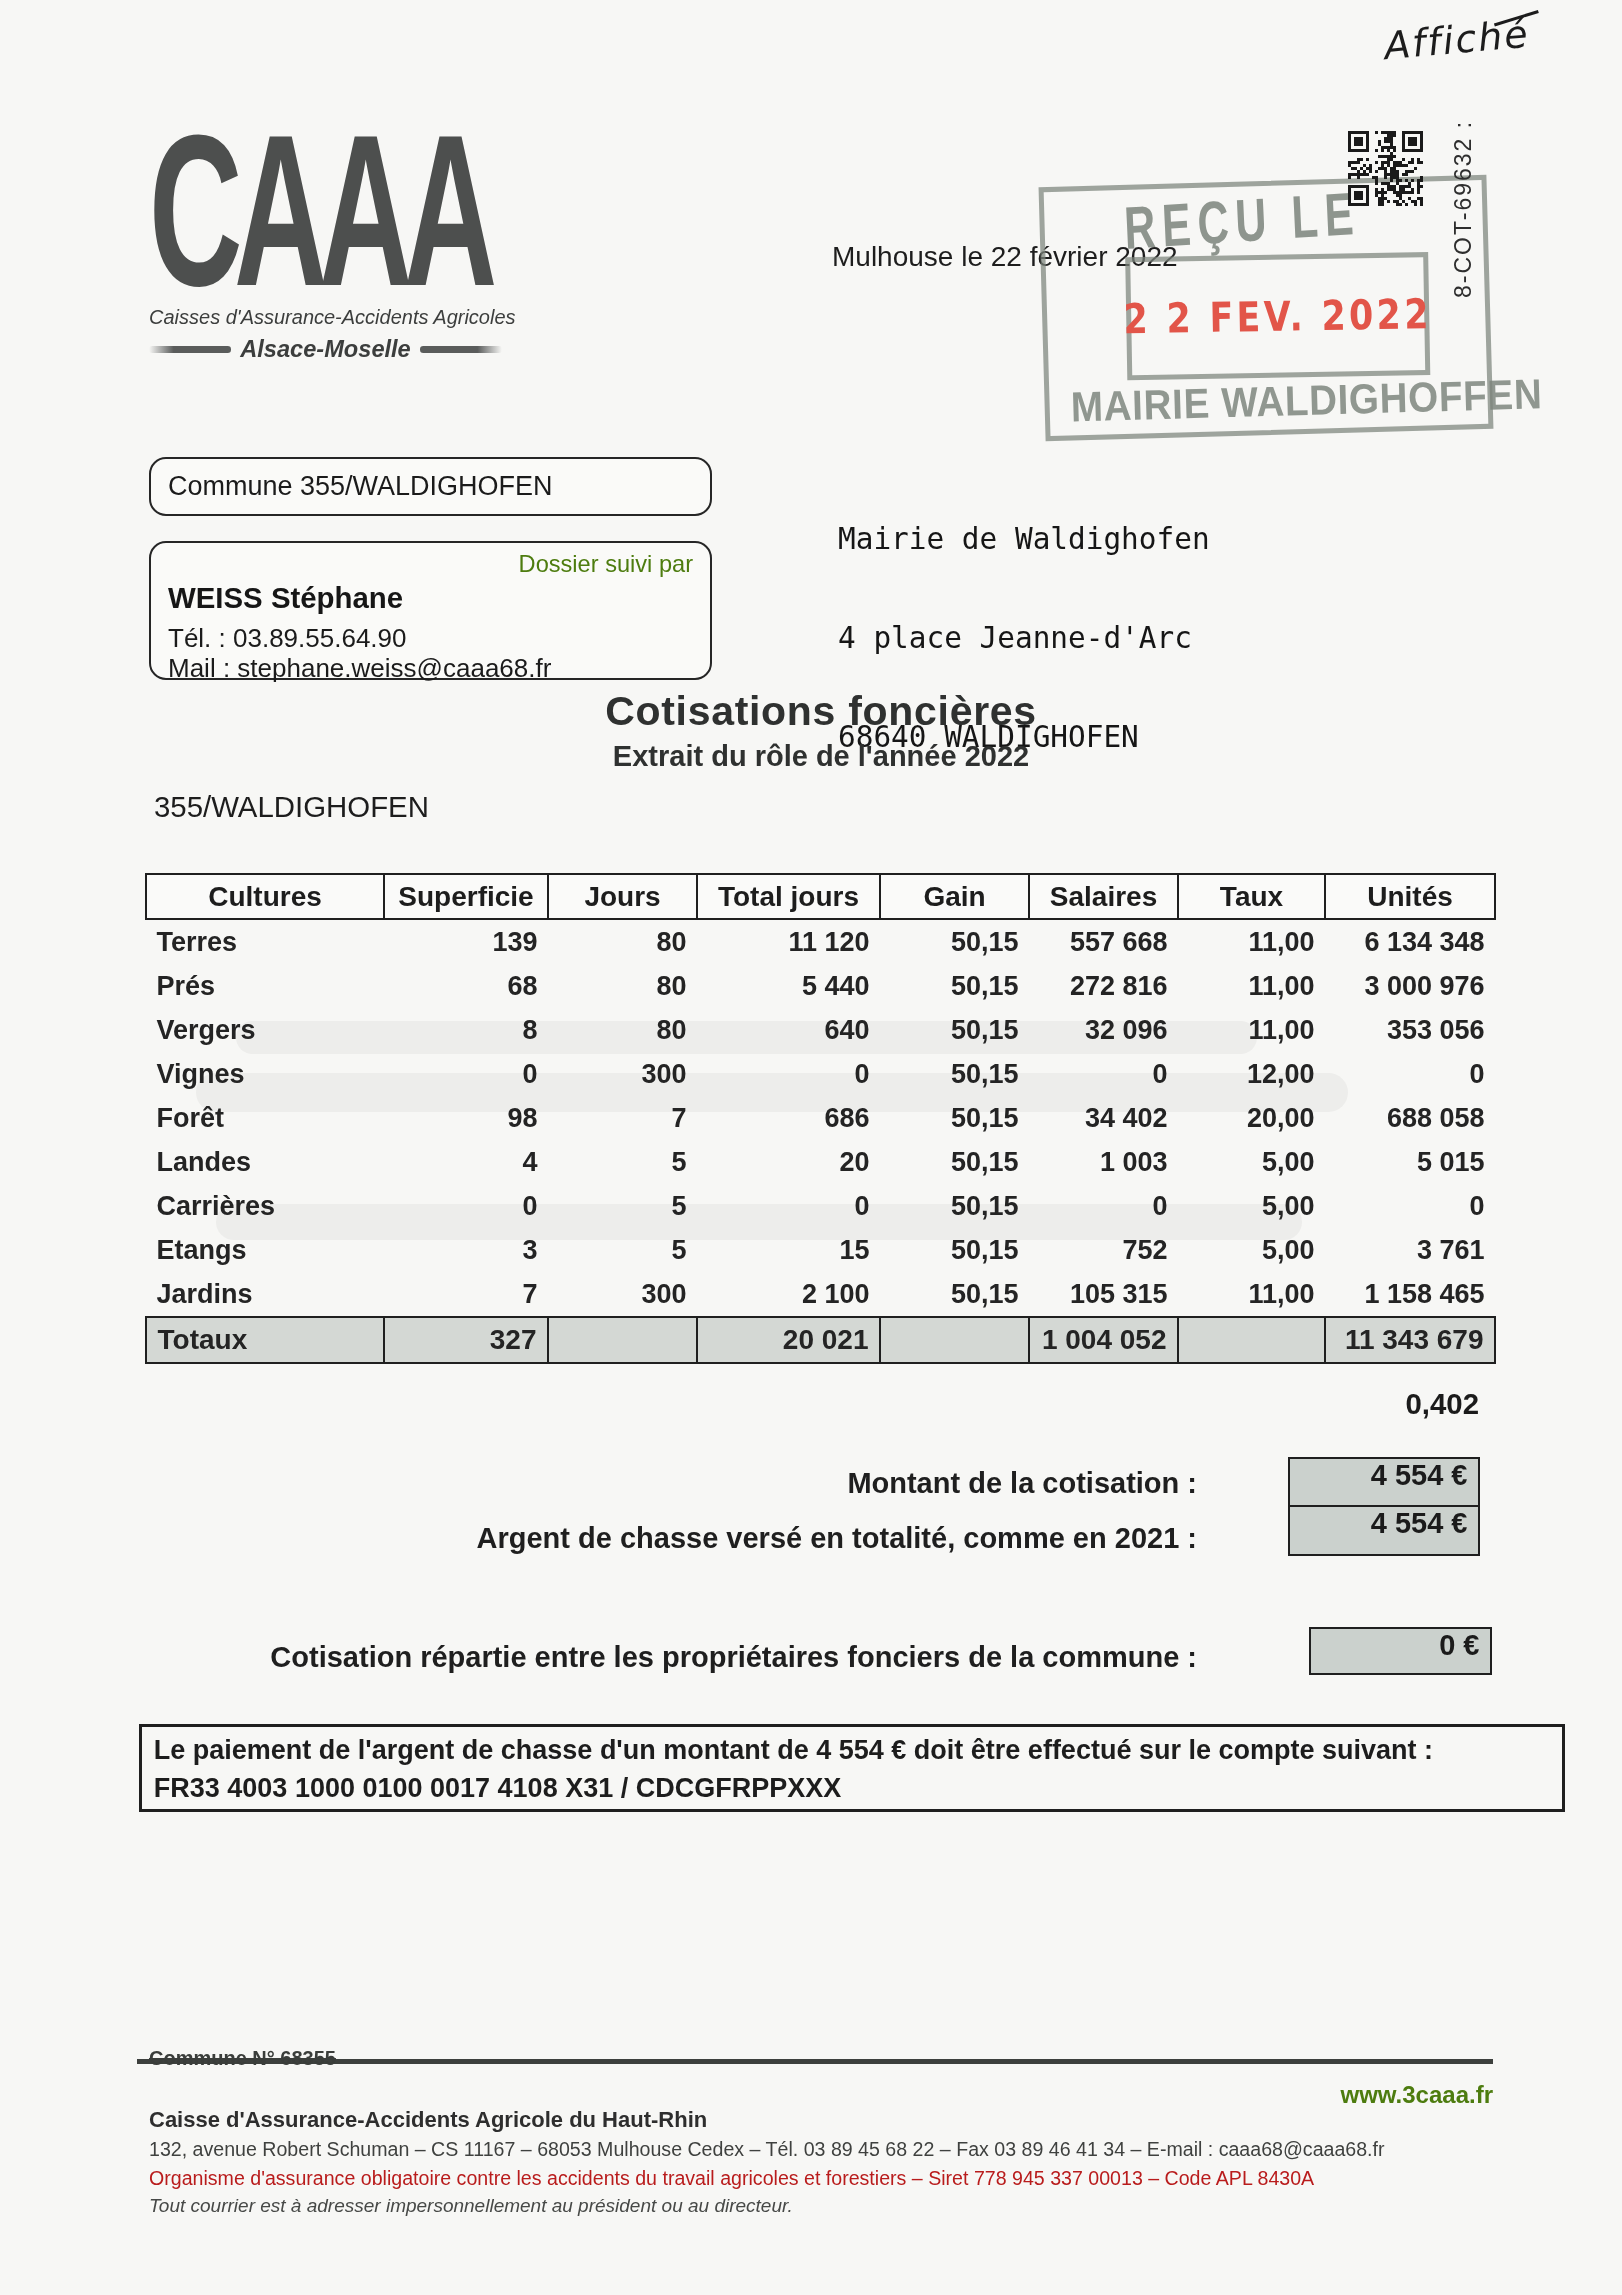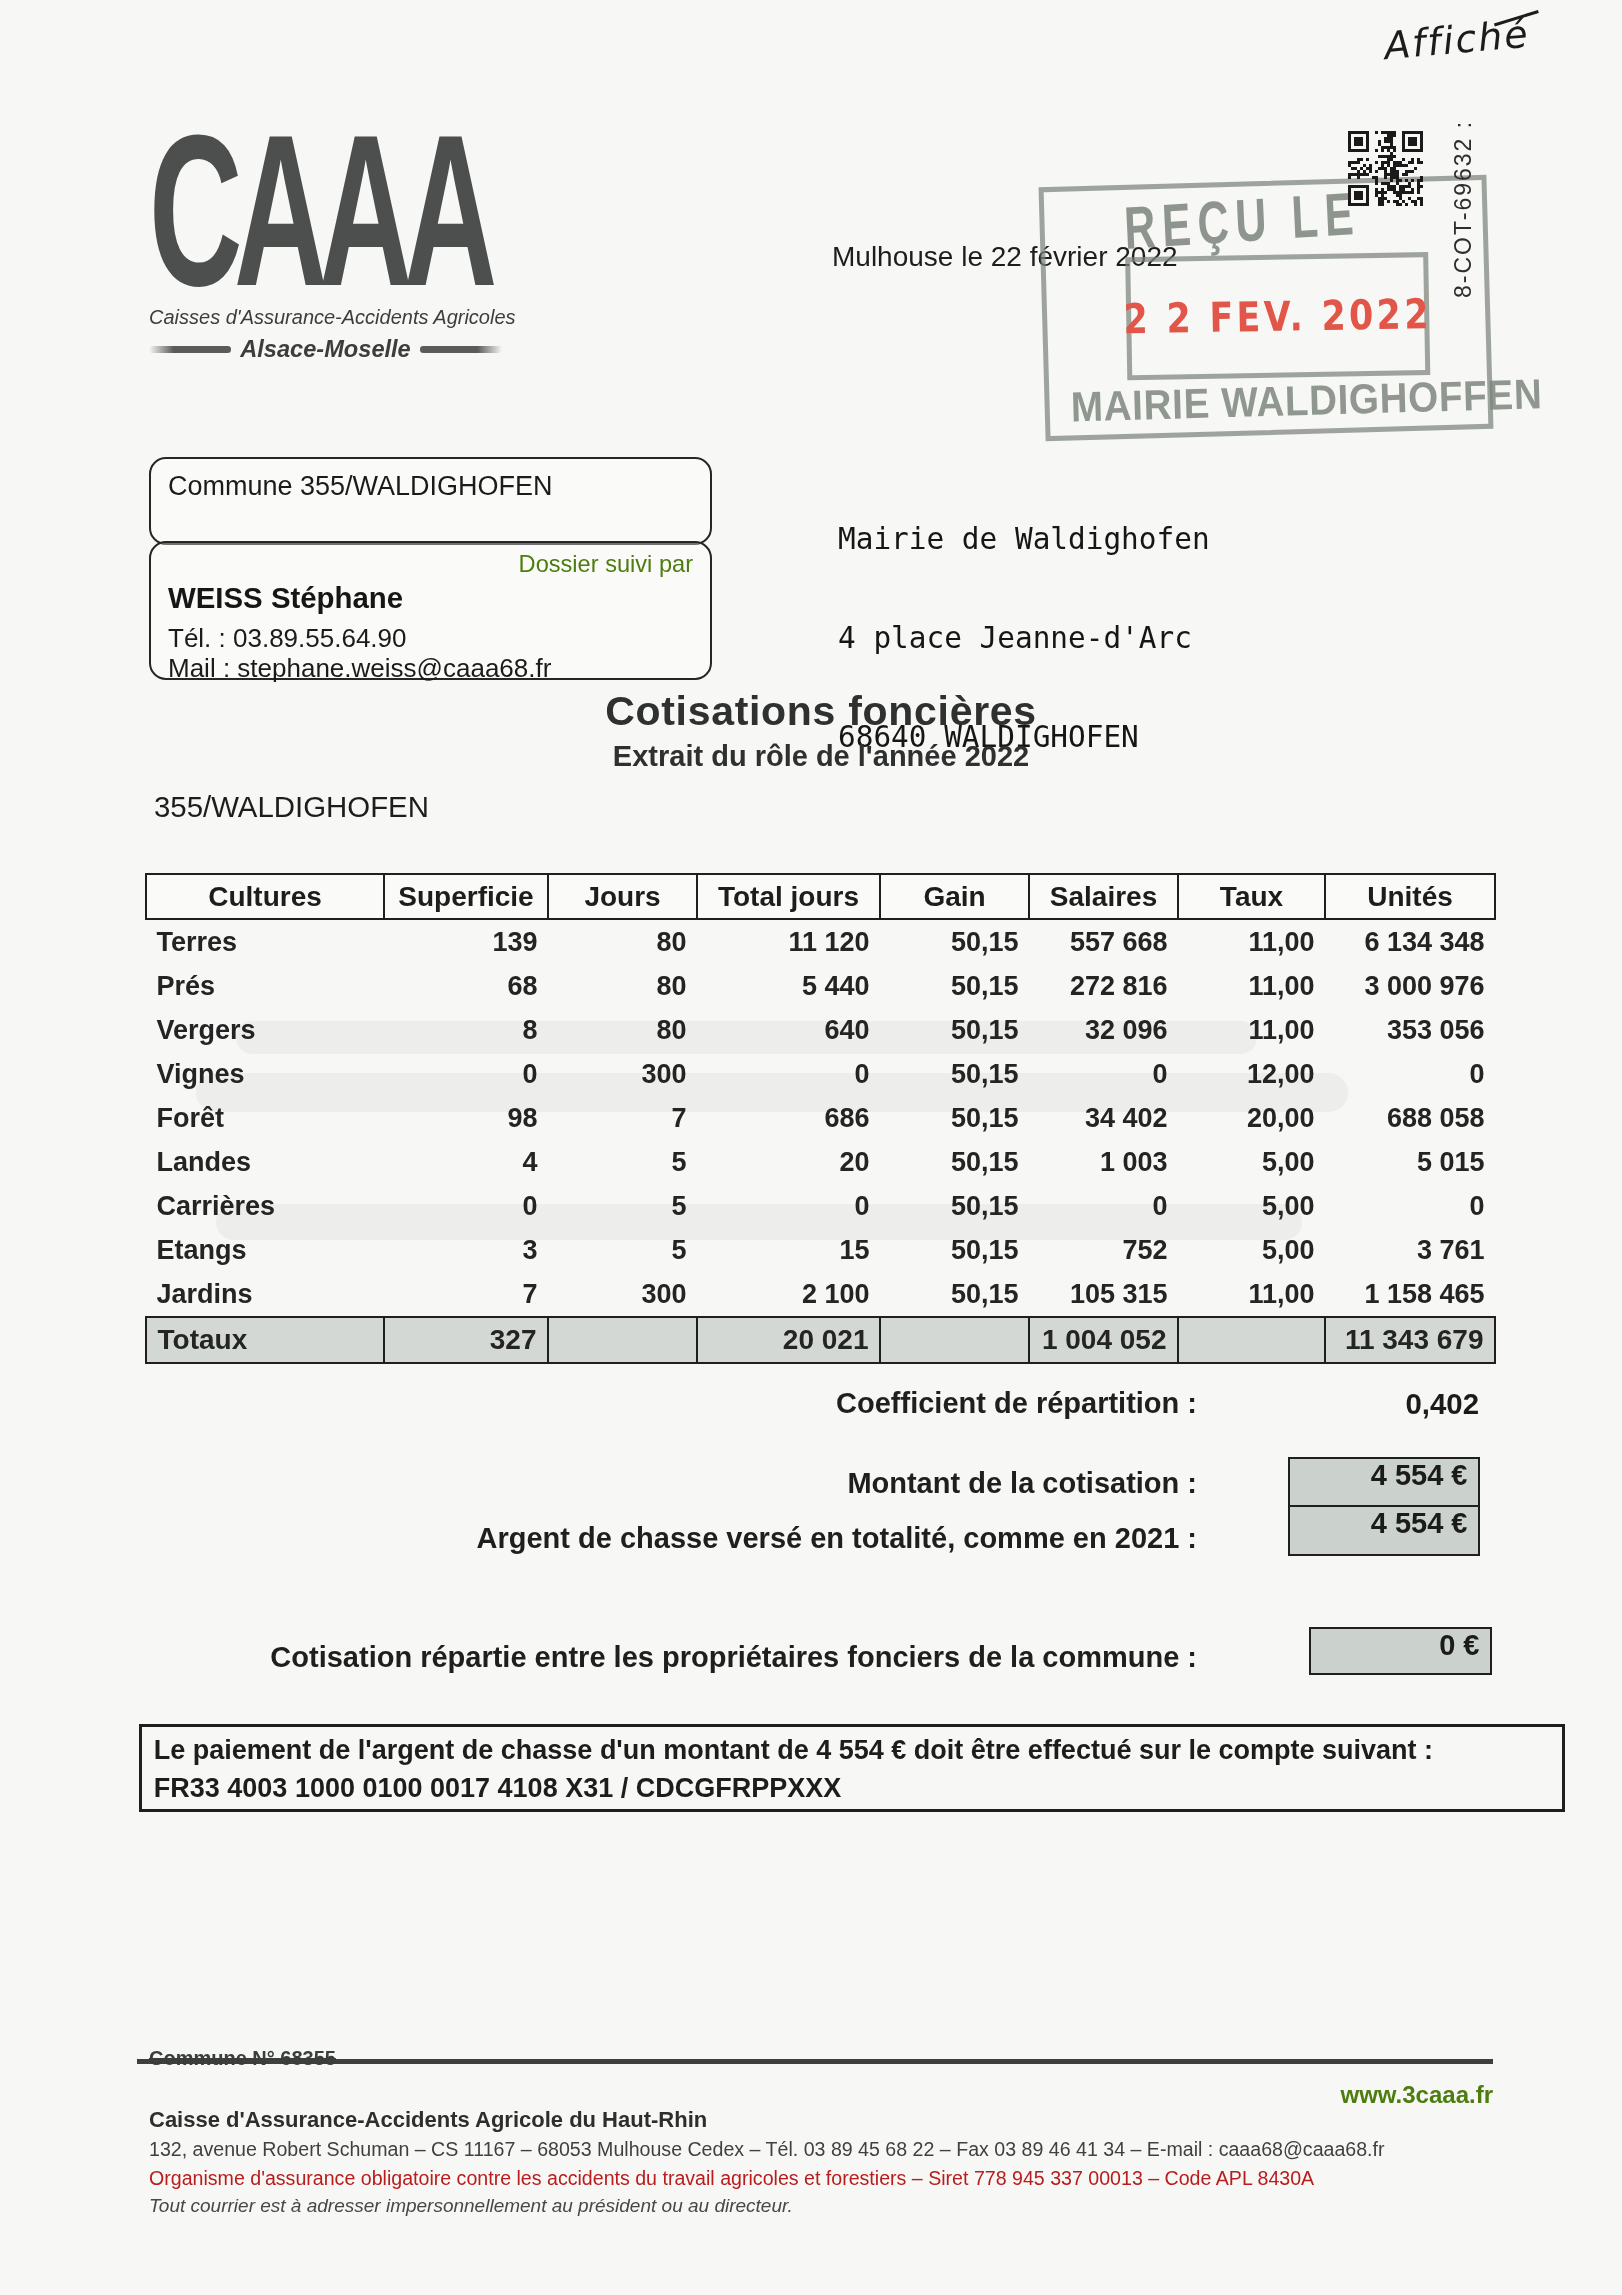"Commune 355/WALDIGHOFEN" #commune-box { height: 88px -> 59px }
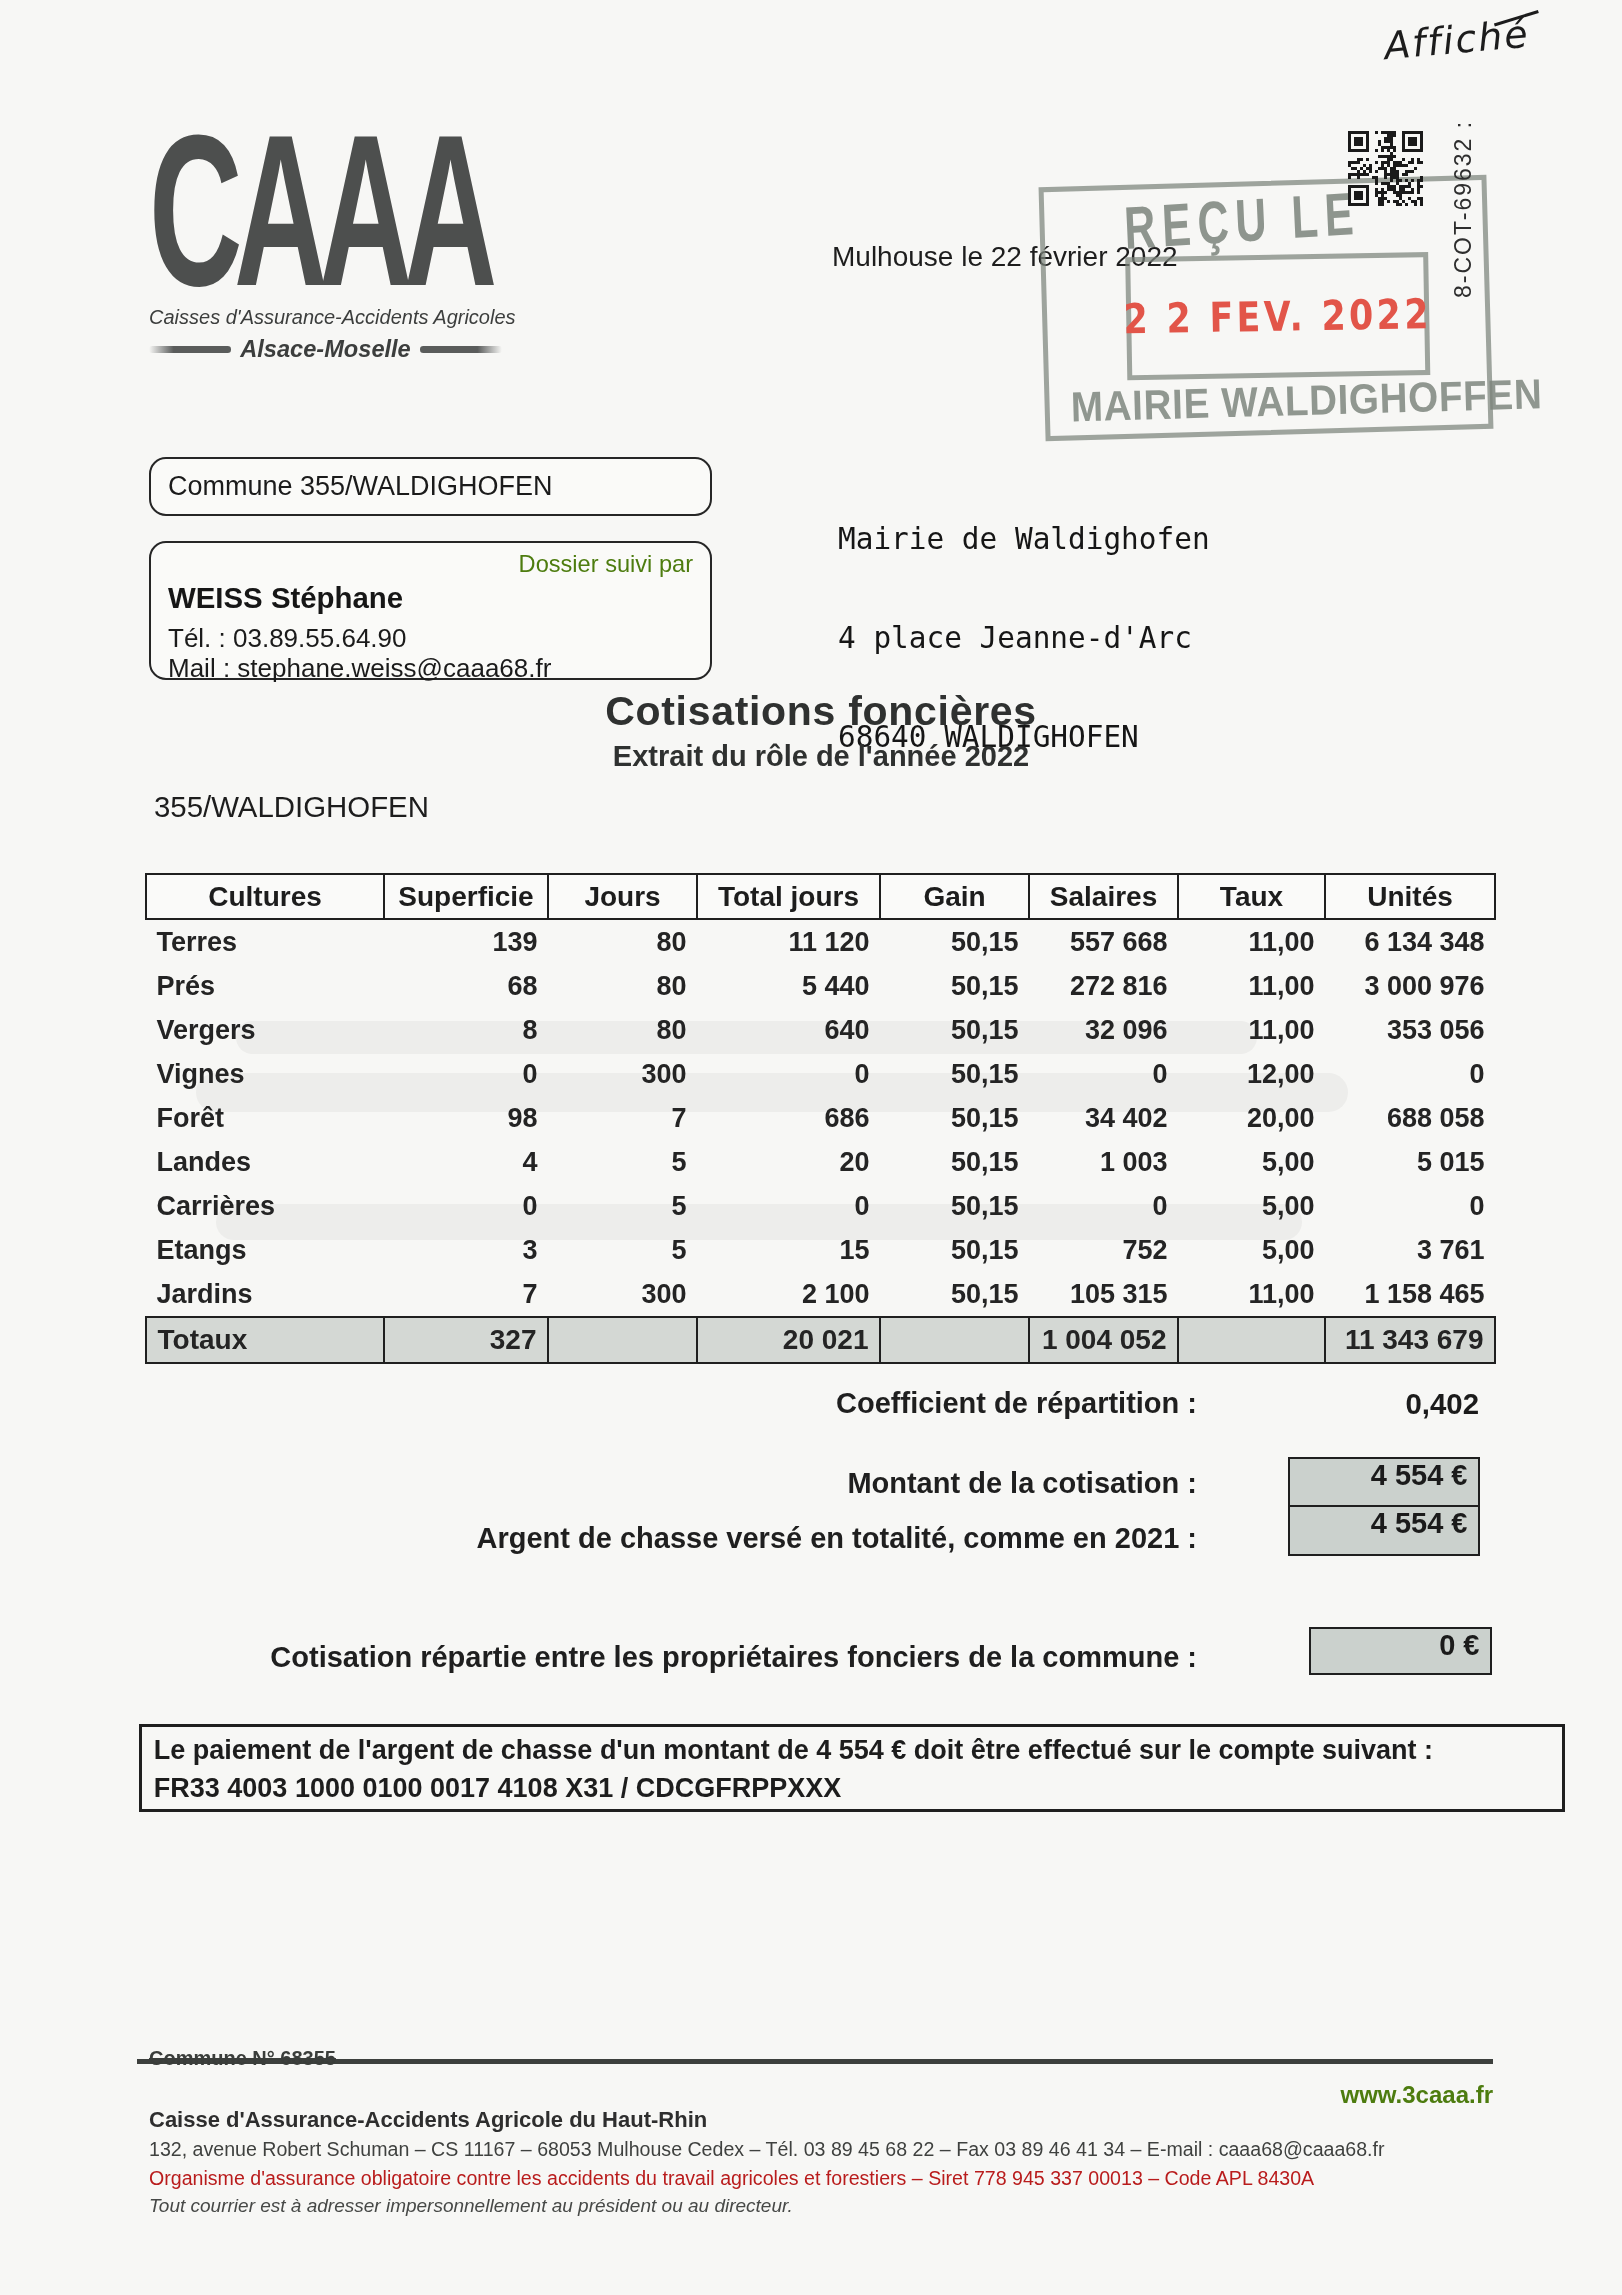"Coefficient de répartition :" div.abs { html: <div>Coefficient de répartition :</div> -> none }
